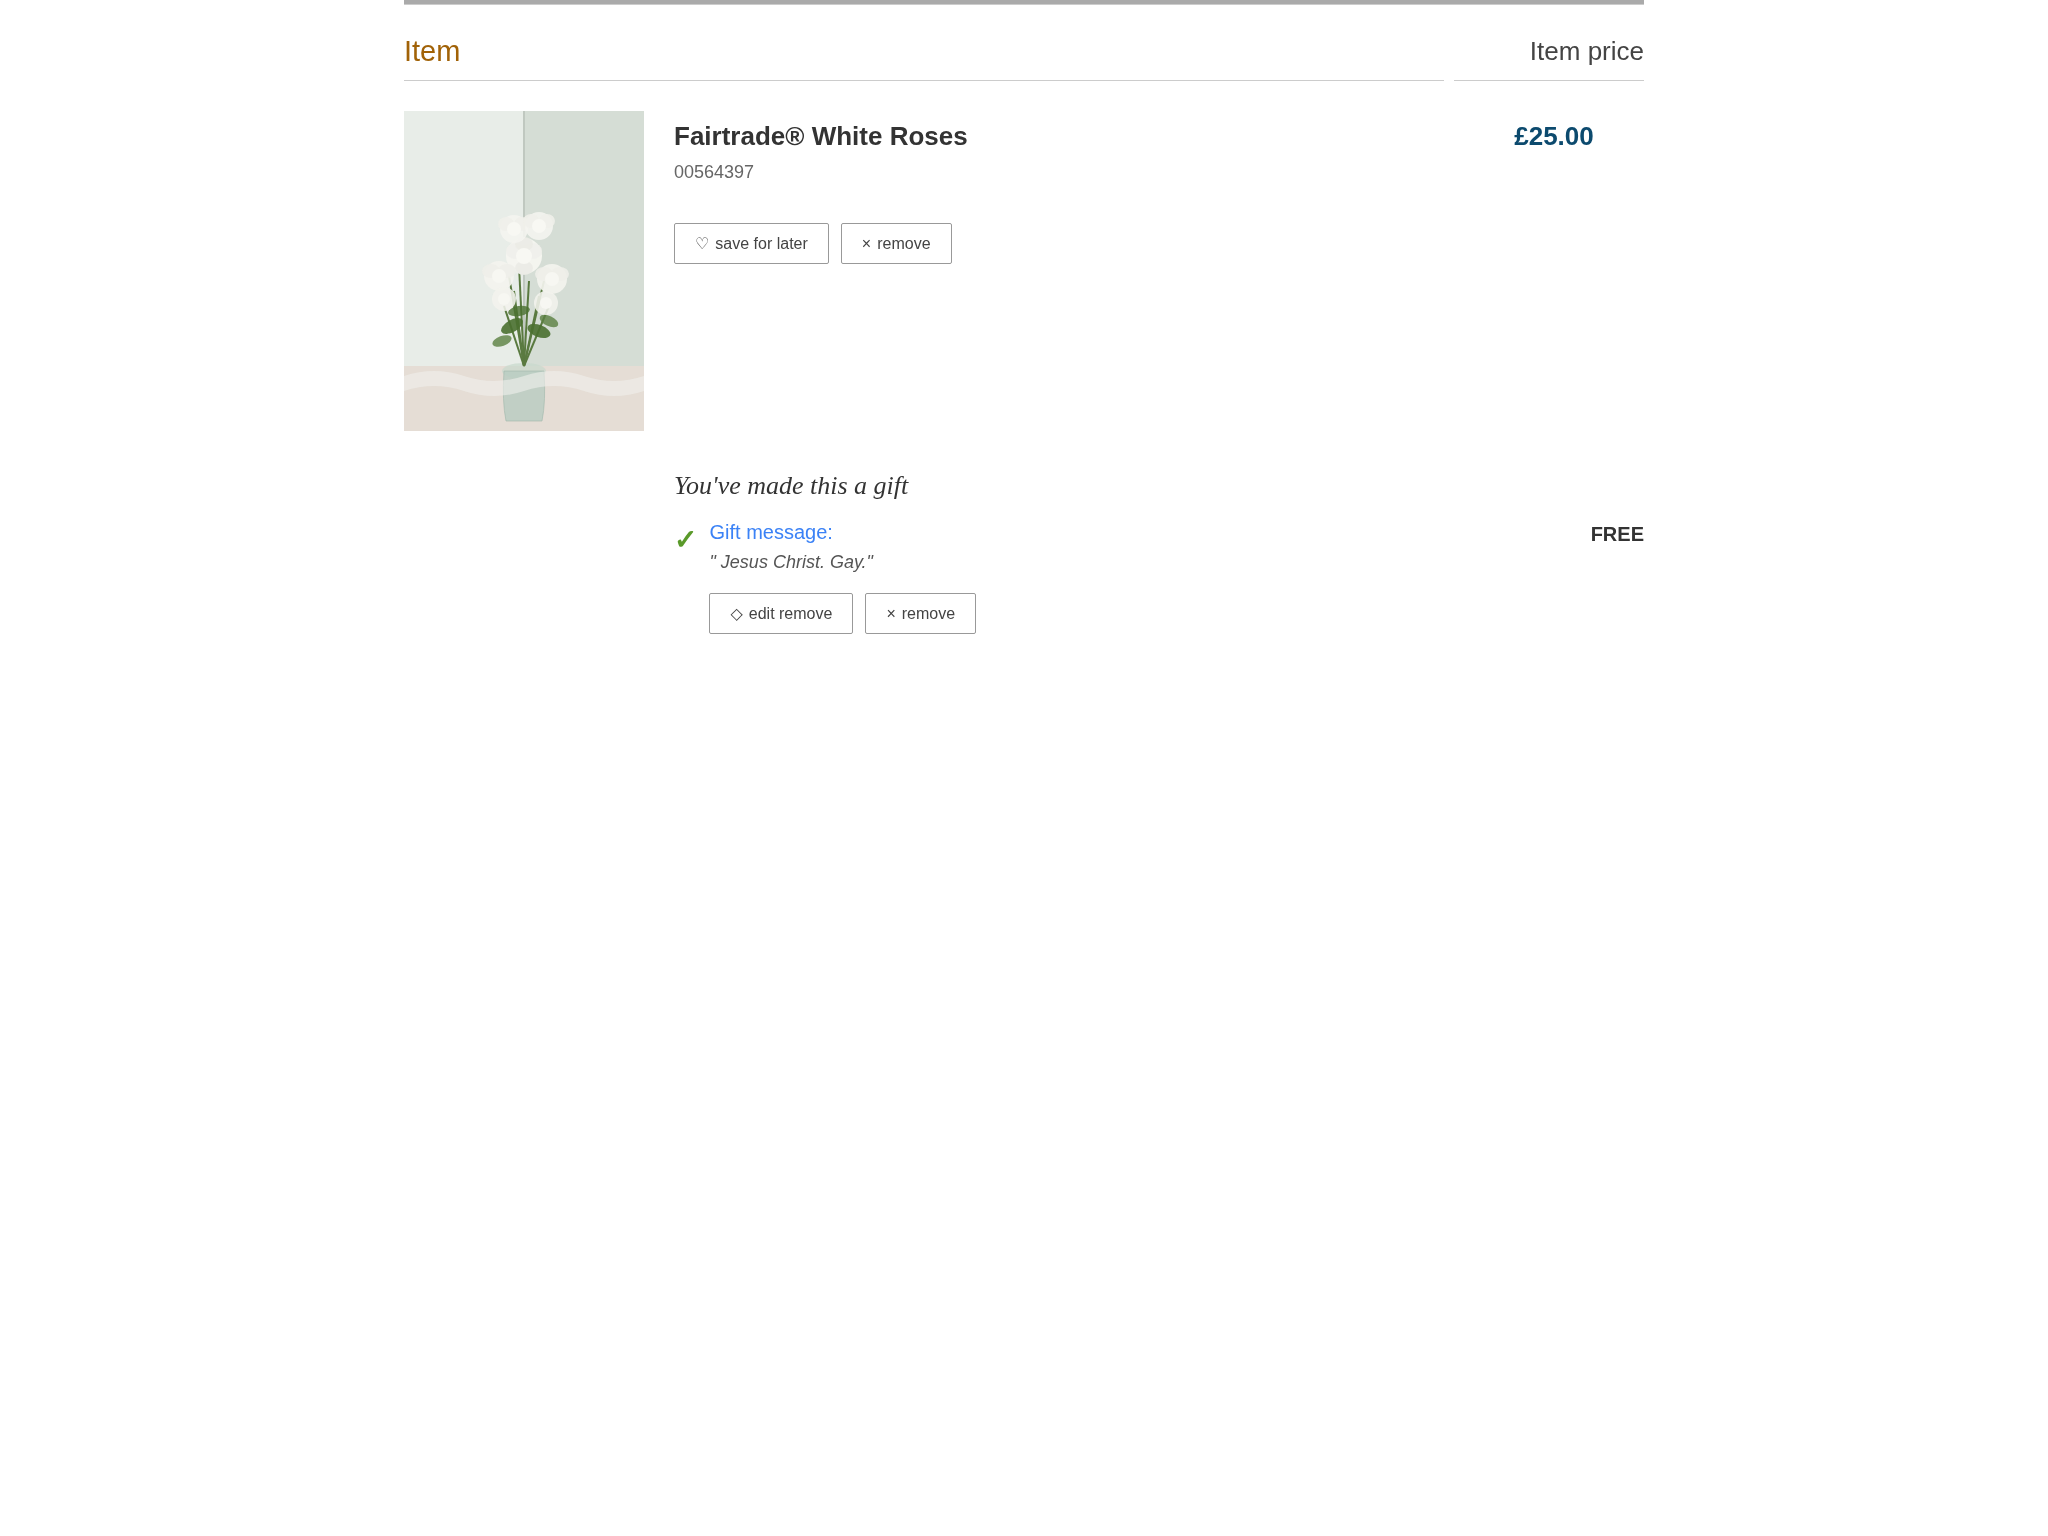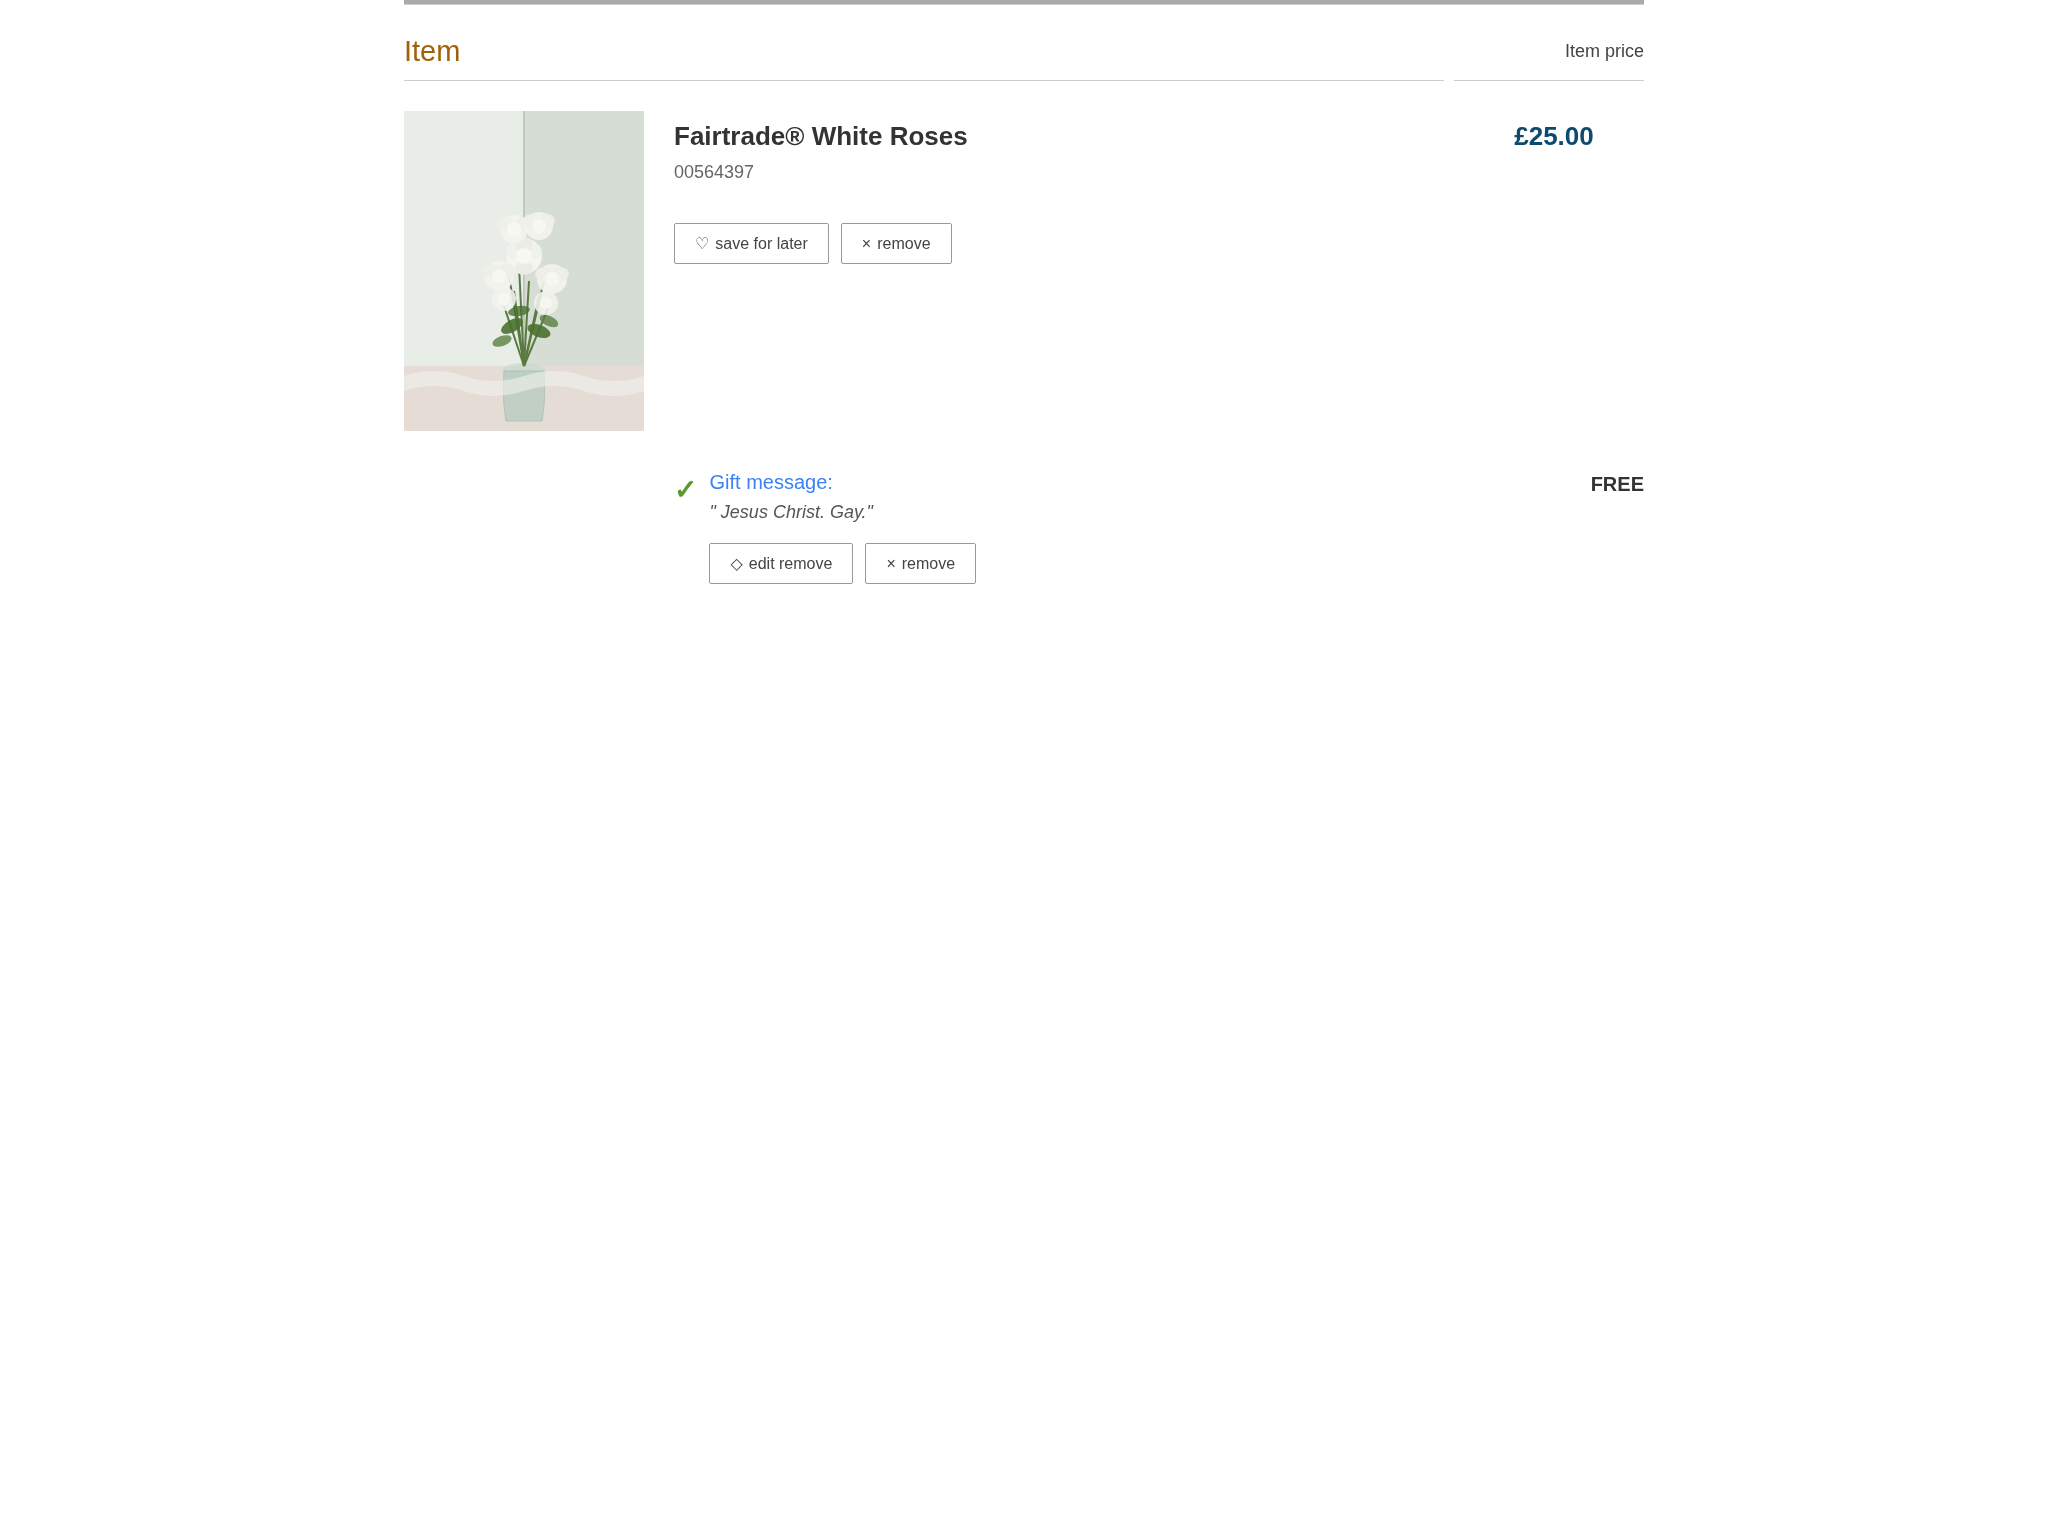"Item price" .header-item-price { font-size: 18px -> 26px }
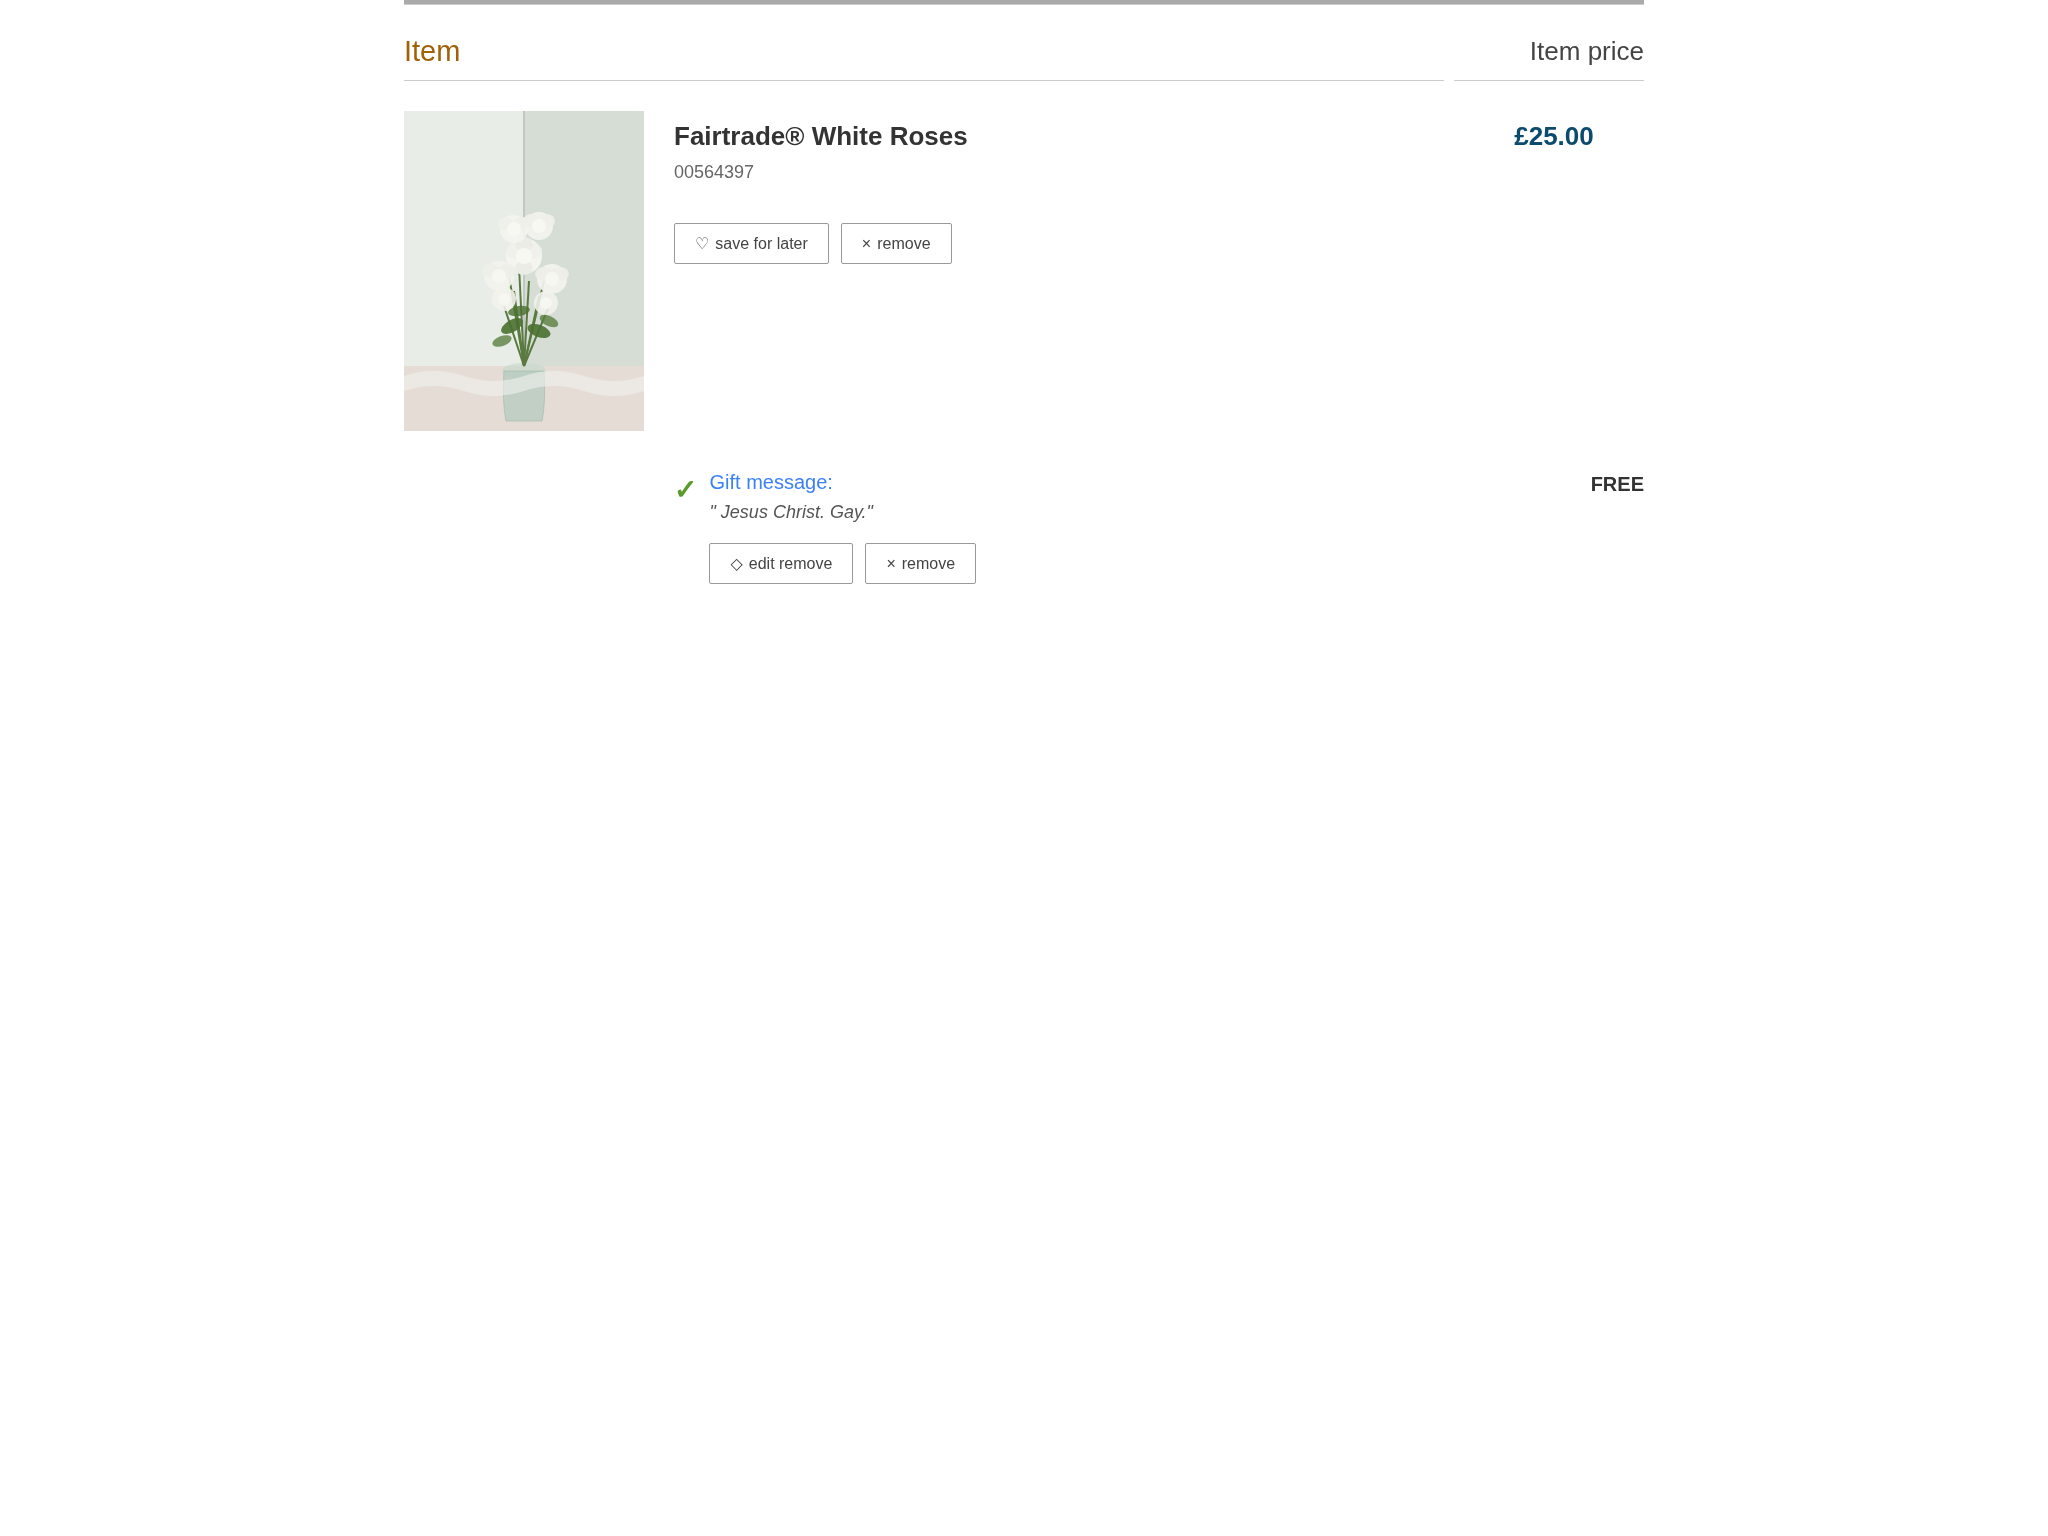"You've made this a gift" div.gift-title { html: none -> <div>You've made this a gift</div> }
